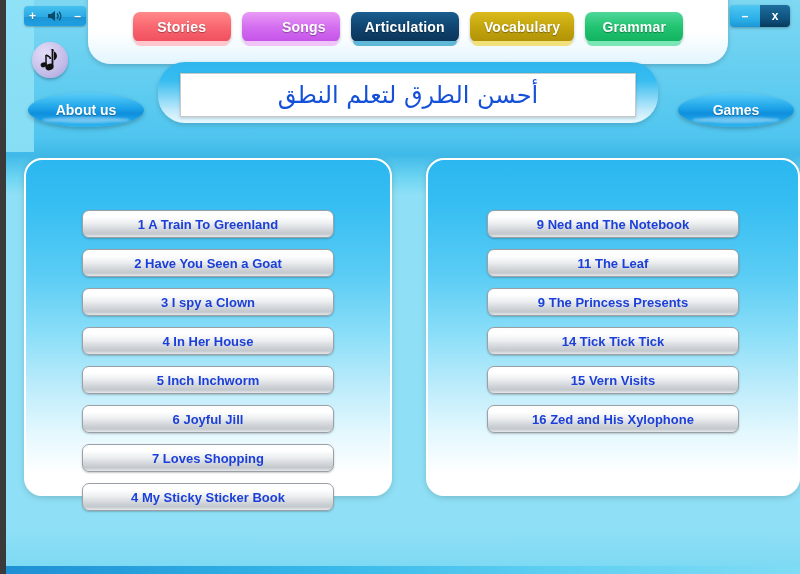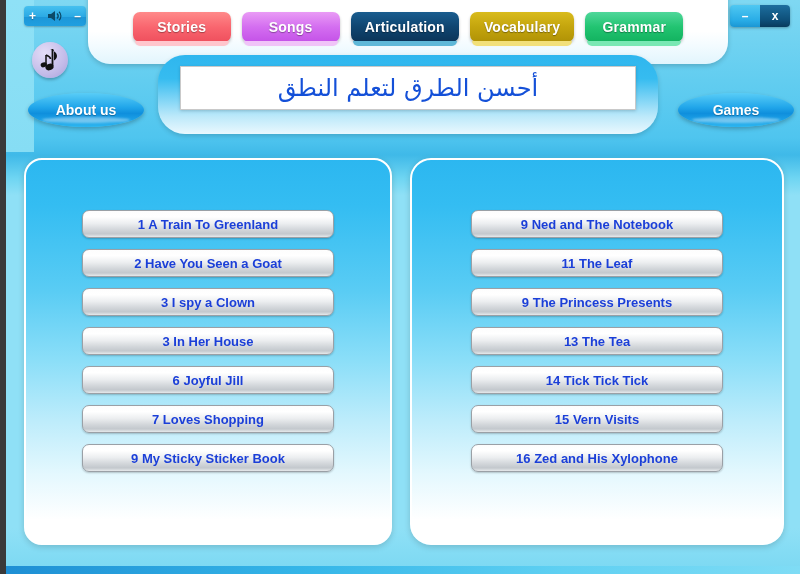"Songs" .tab.t-songs { justify-content: none -> flex-end }
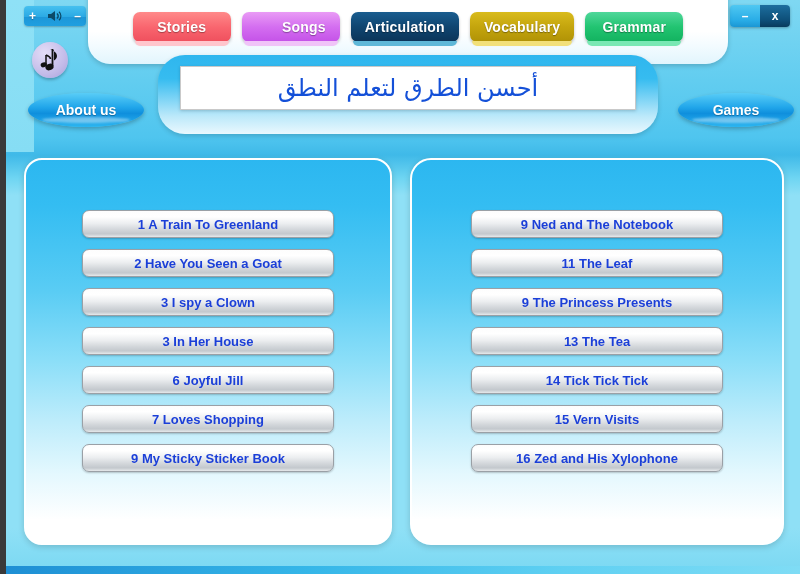"أحسن الطرق لتعلم النطق" .title-shell { height: 79px -> 61px; top: 55px -> 62px }
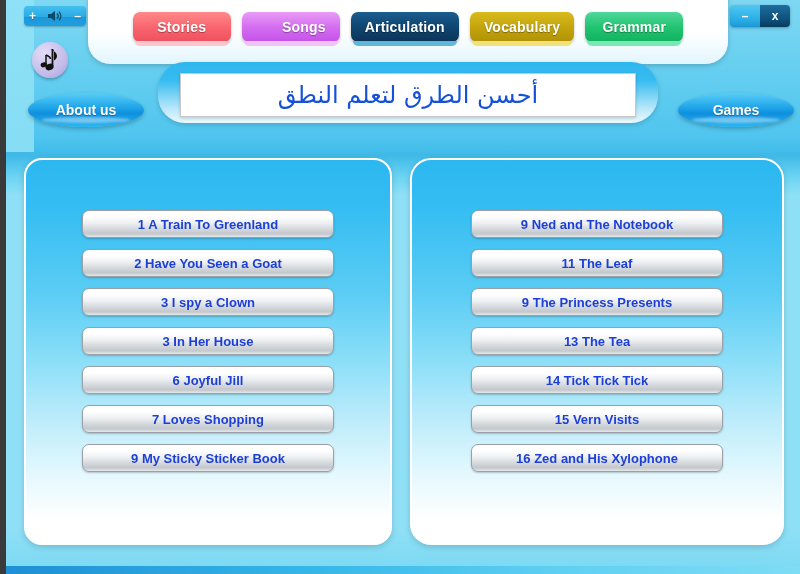"1 A Train To Greenland" .panel { height: 387px -> 338px }
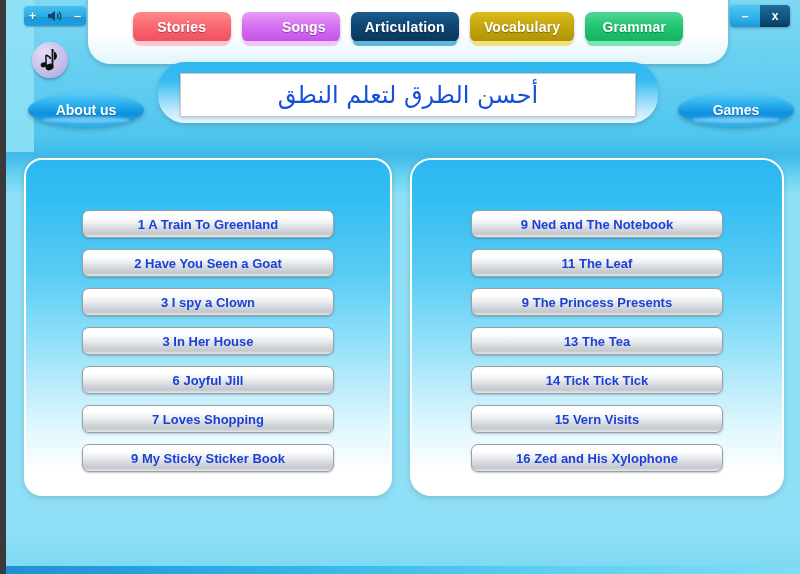"9 Ned and The Notebook" .panel.right { border-radius: 21px -> none; left: 404px -> 420px }
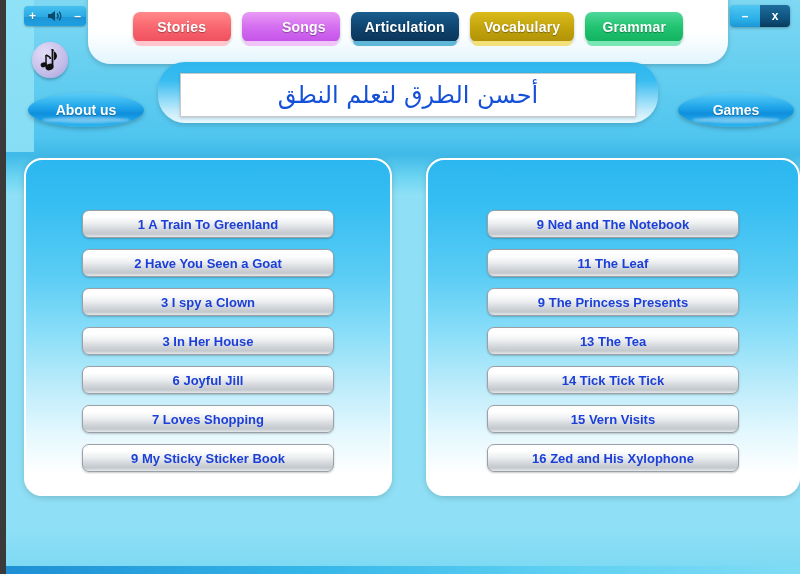"3 In Her House" div.item-btn { text: 3 -> 4 }
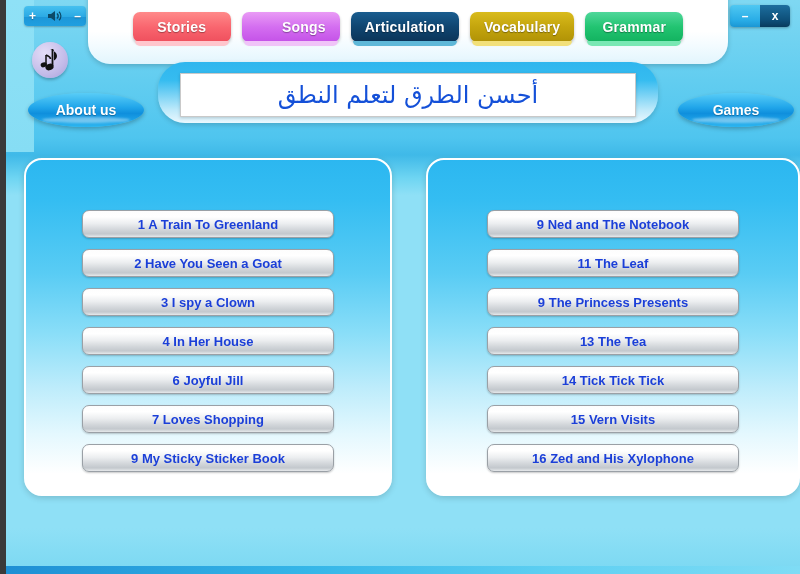"13 The Tea" div.item-btn { html: <div>13 The Tea</div> -> none }
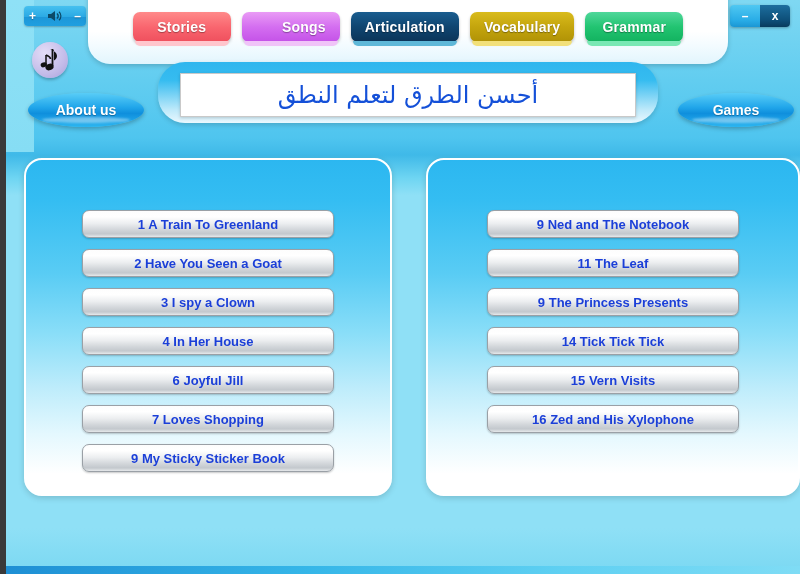"5 Inch Inchworm" div.item-btn { html: none -> <div>5 Inch Inchworm</div> }
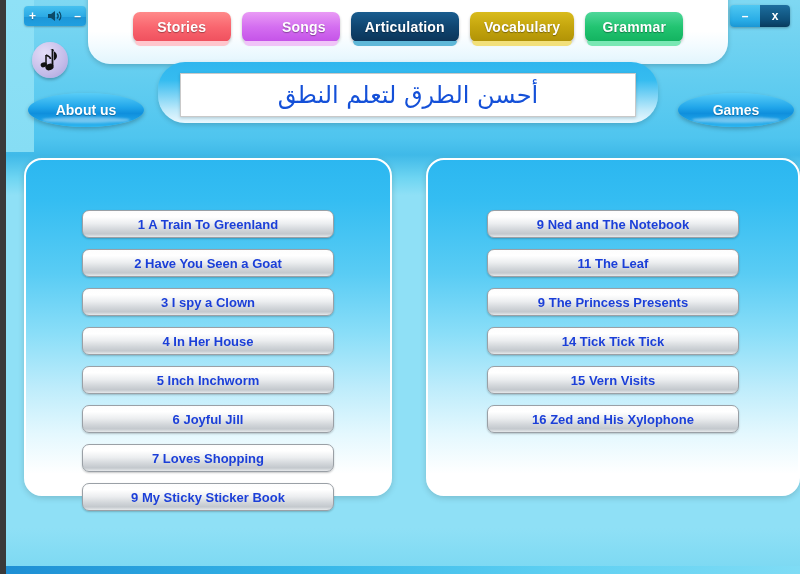"9 My Sticky Sticker Book" div.item-btn { text: 9 -> 4 }
